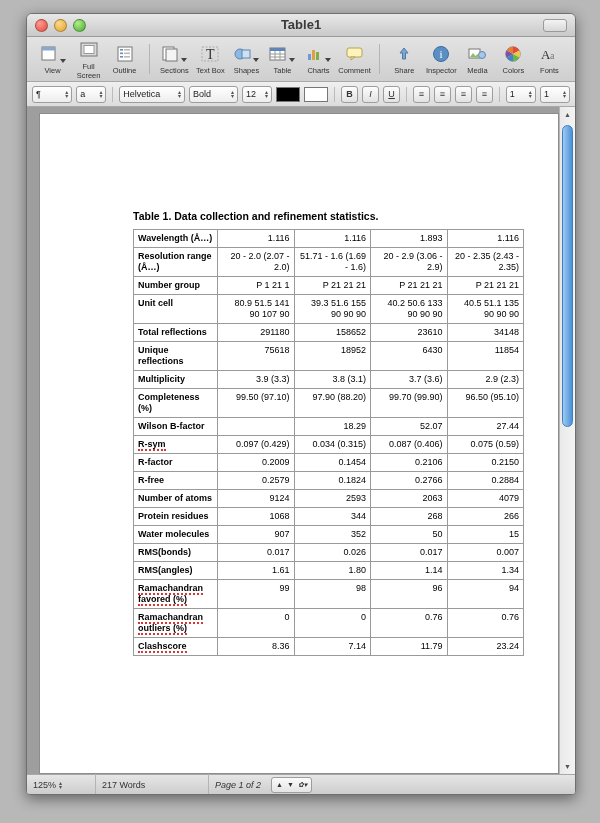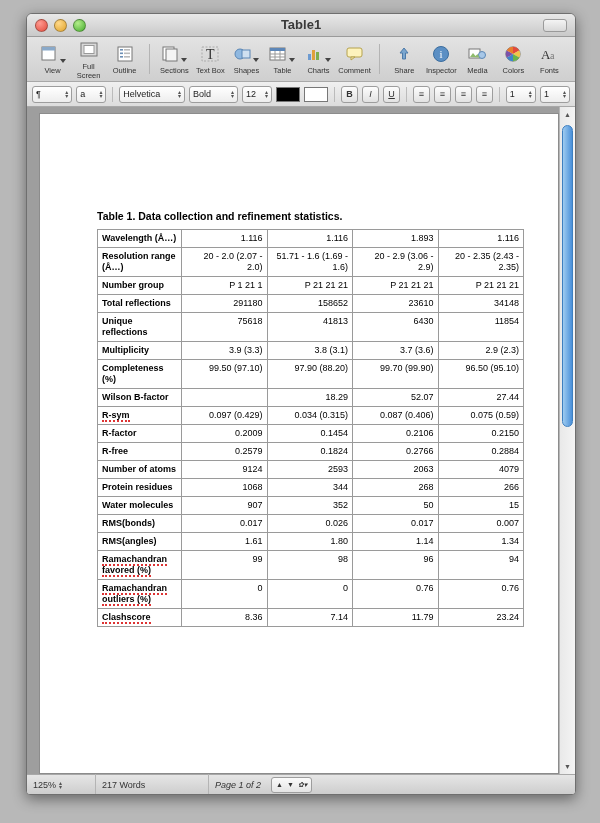"Table 1. Data collection and" .page { padding-left: none -> 36px }
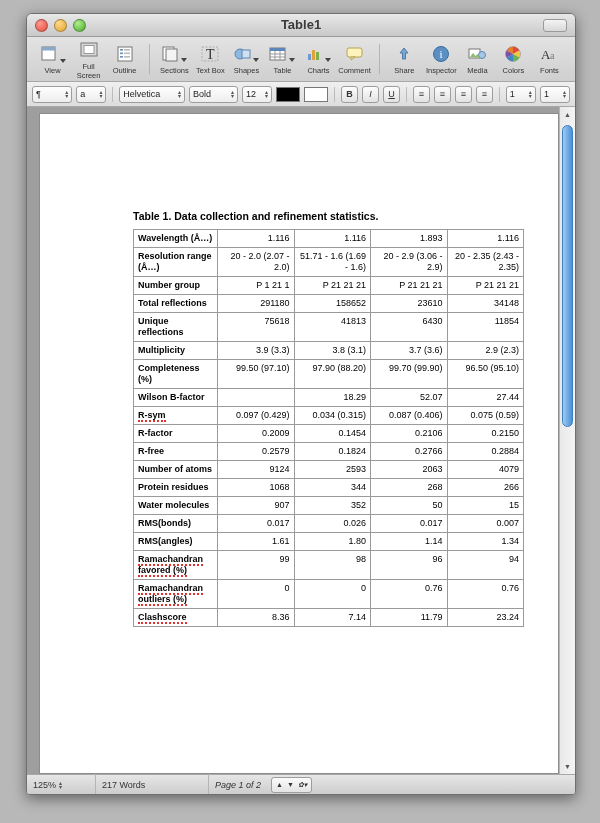"Unit cell" tr { html: none -> <tr> <td>Unit cell</td> <td>80.9 51.5 141 90 107 90</td> <td>39.3 51.6 155 90 90 90</td> <td>40.2 50.6 133 90 90 90</td> <td>40.5 51.1 135 90 90 90</td> </tr> }
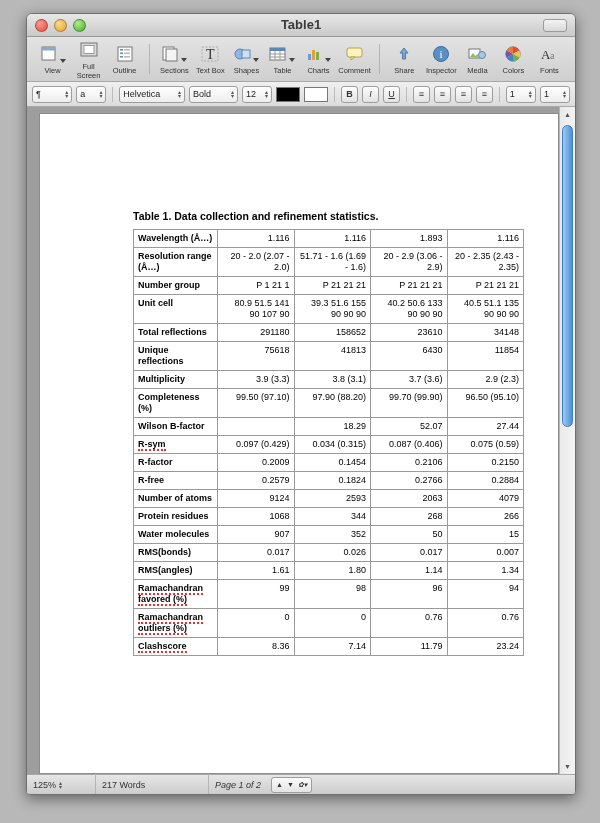"41813" td.val { text: 41813 -> 18952 }
